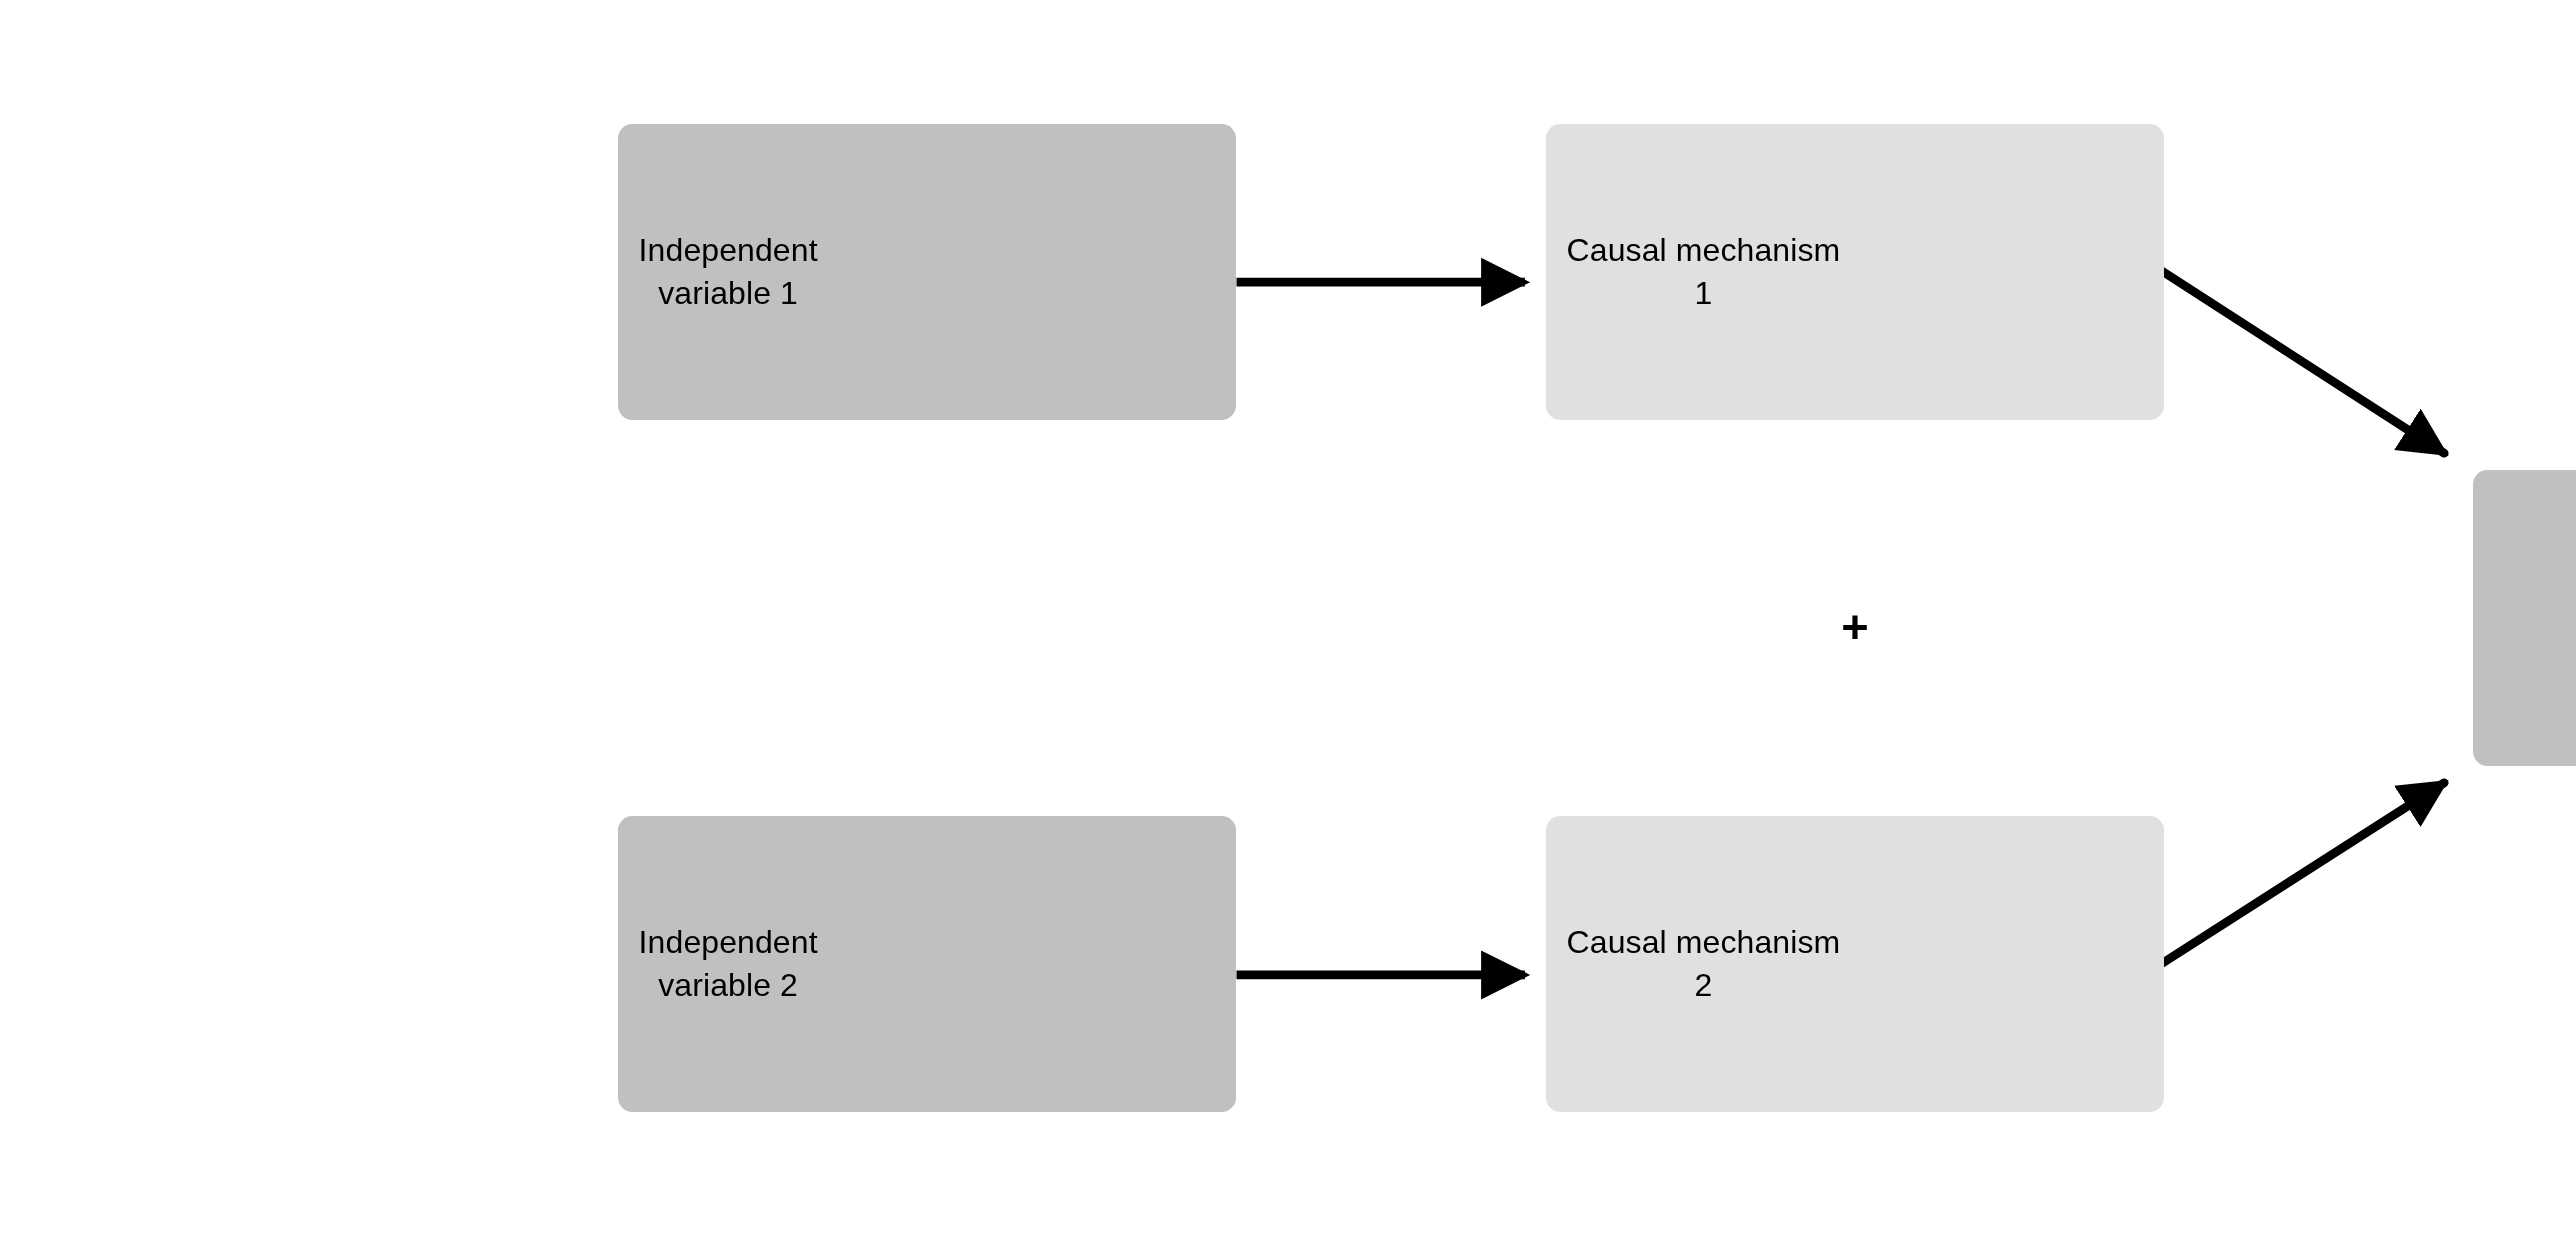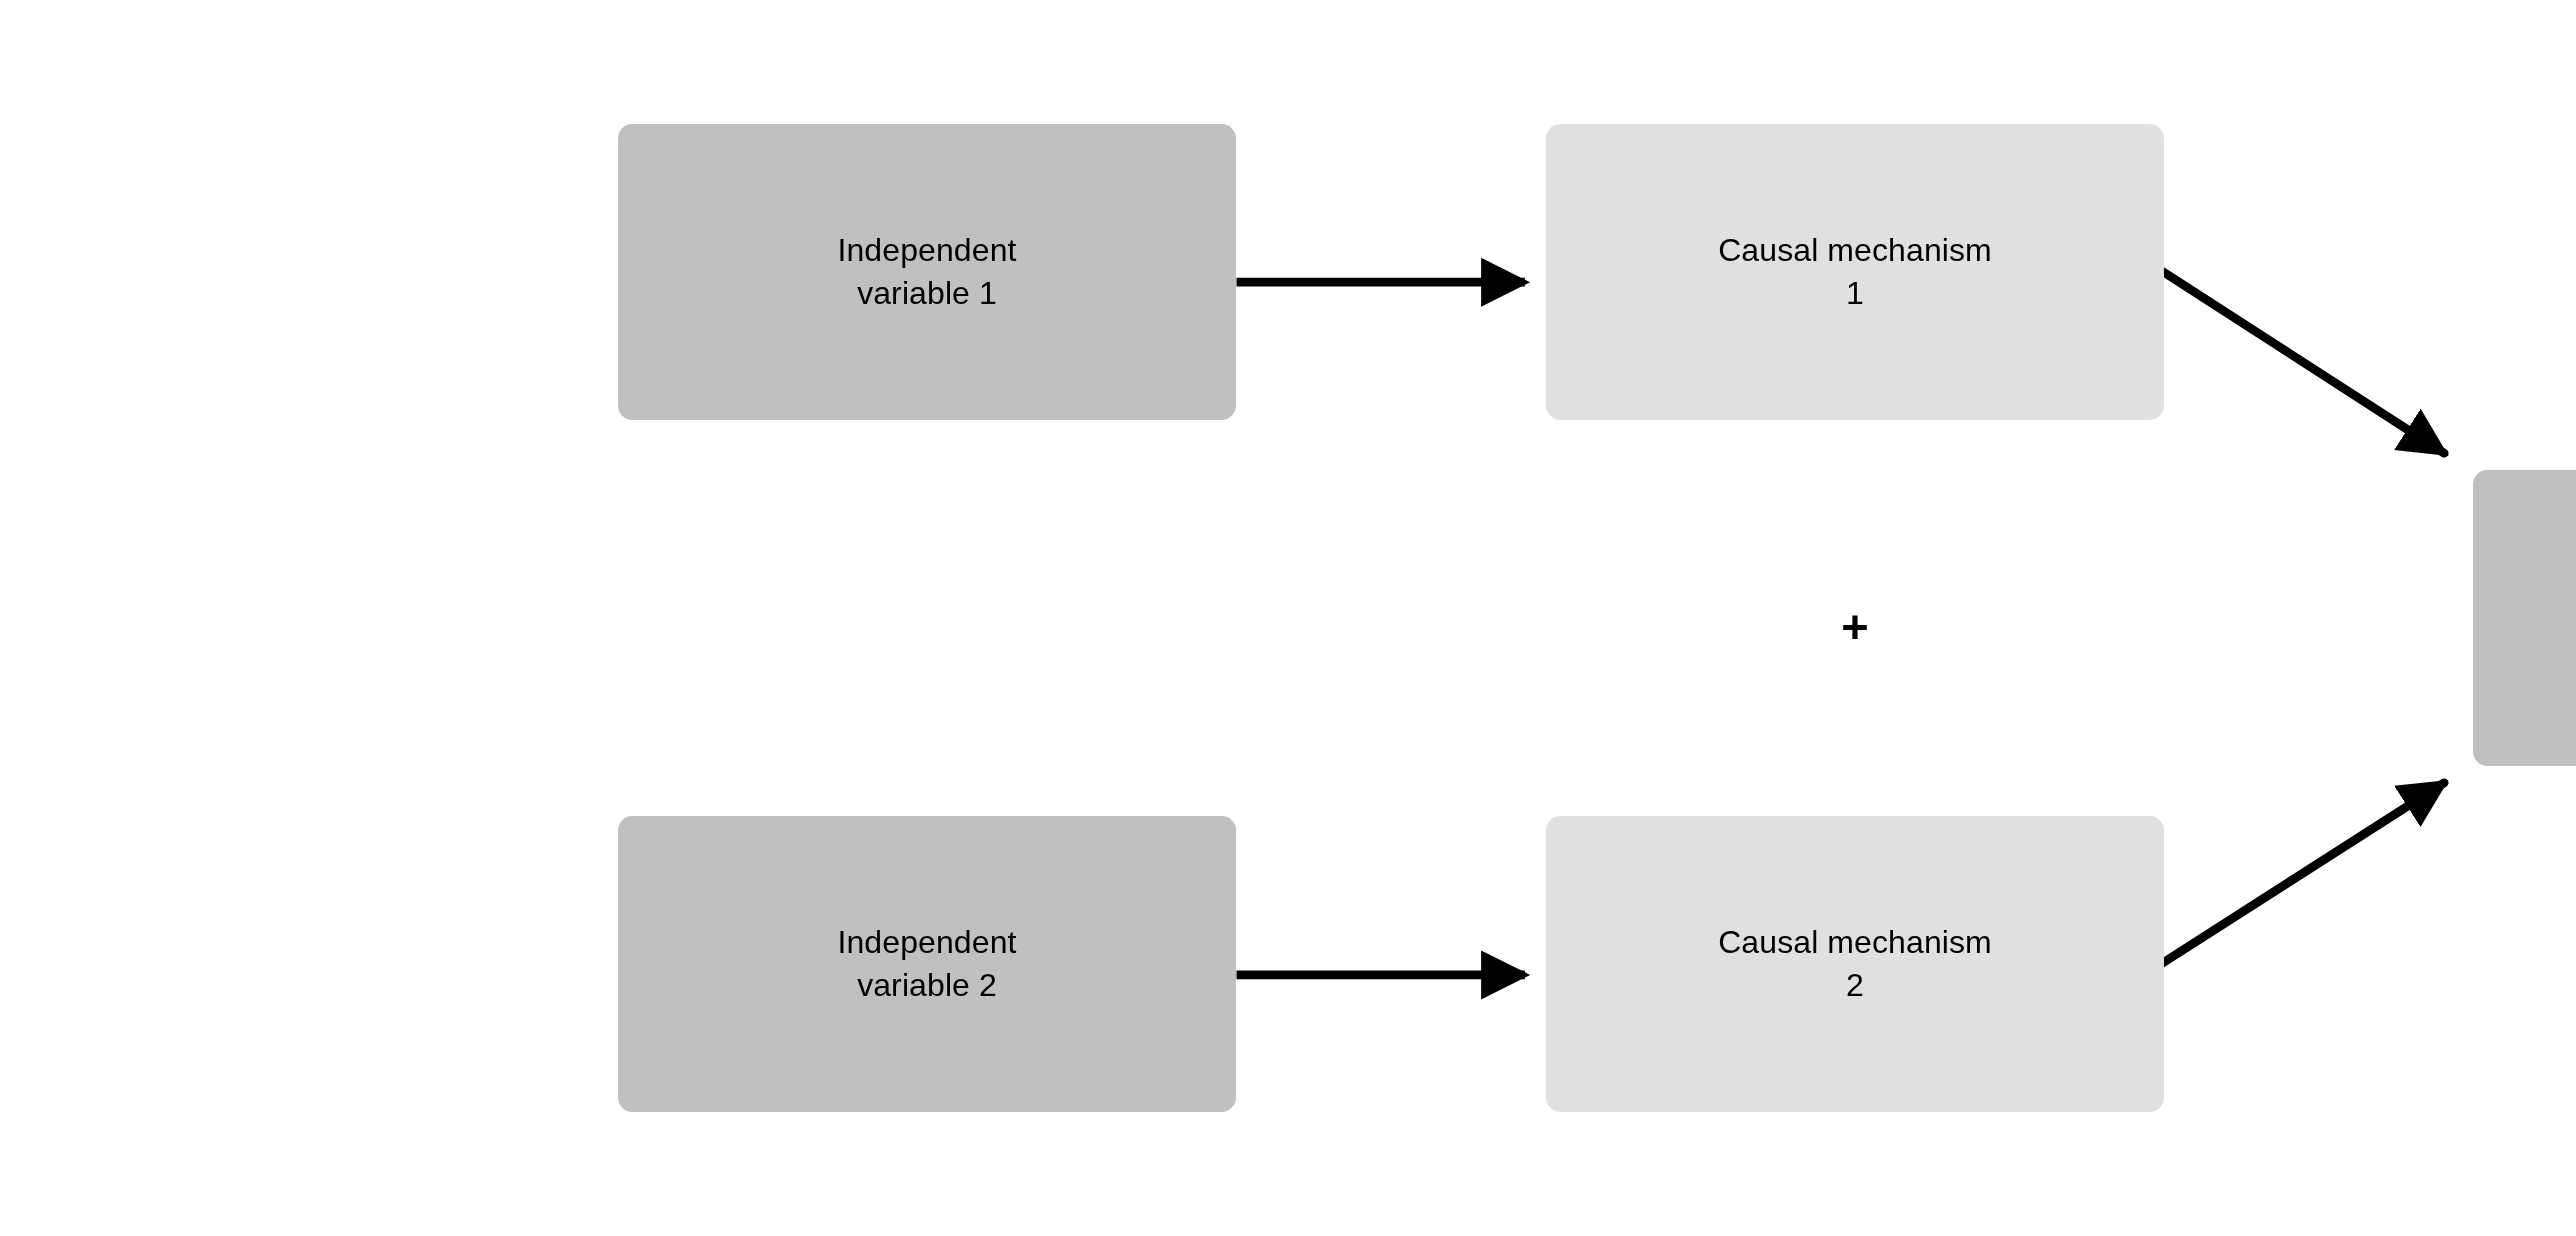"Independent" .node { justify-content: center -> flex-start }
